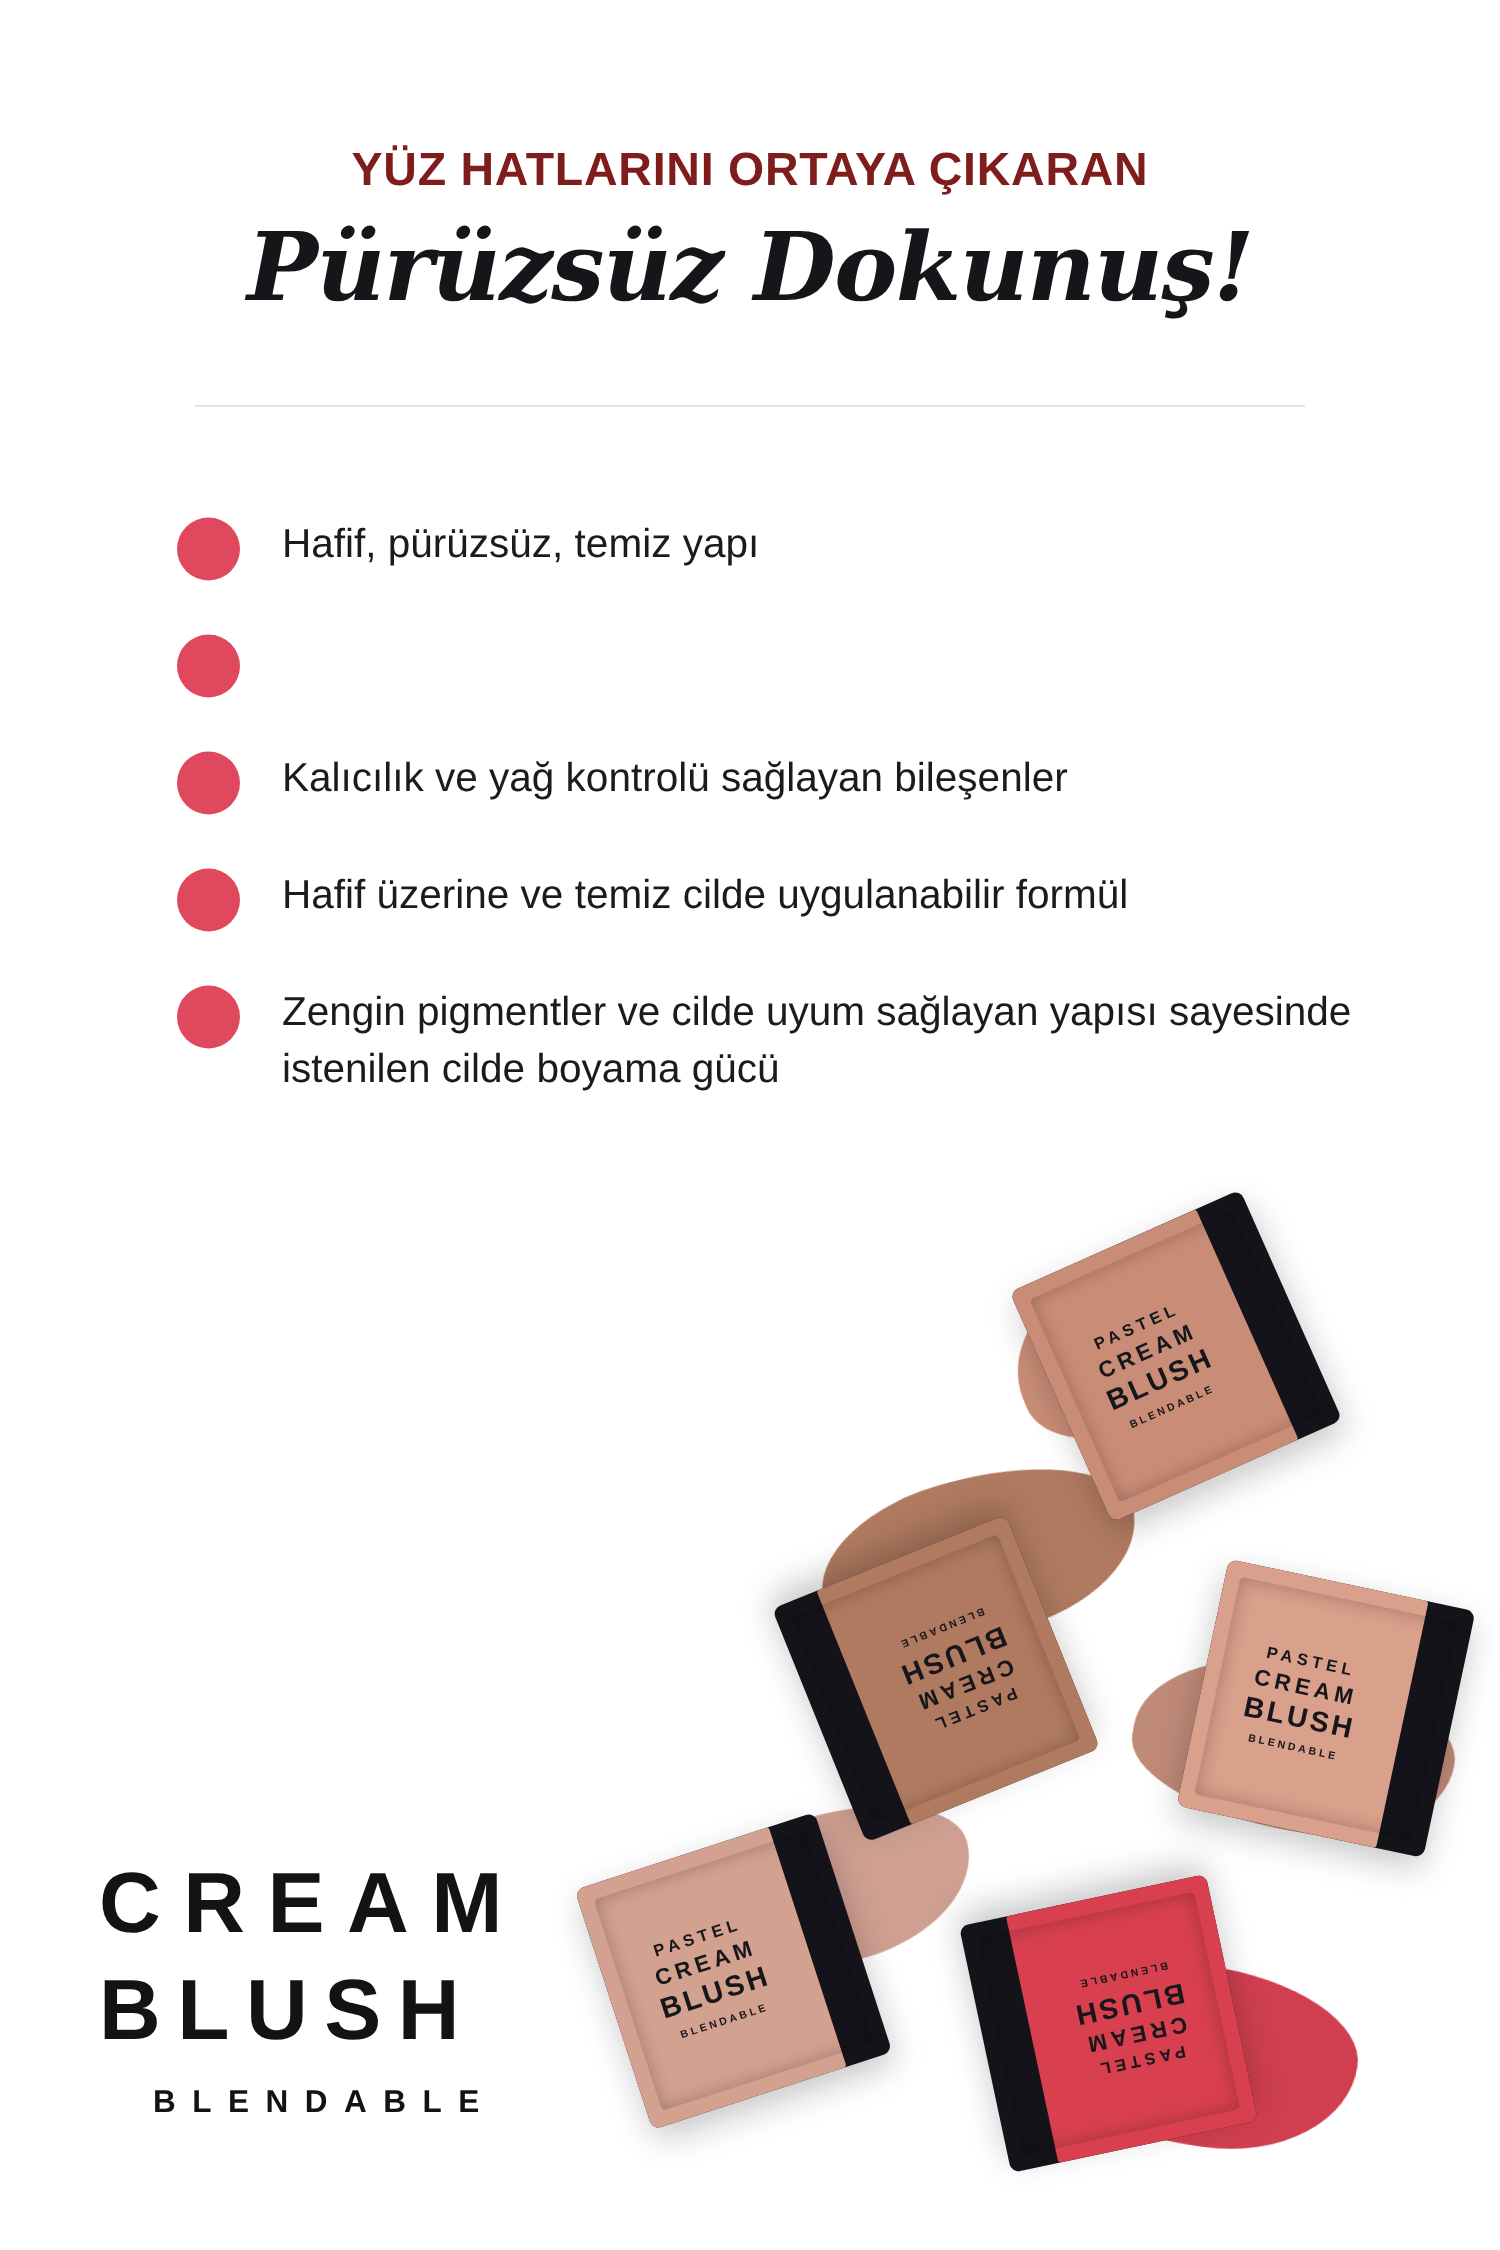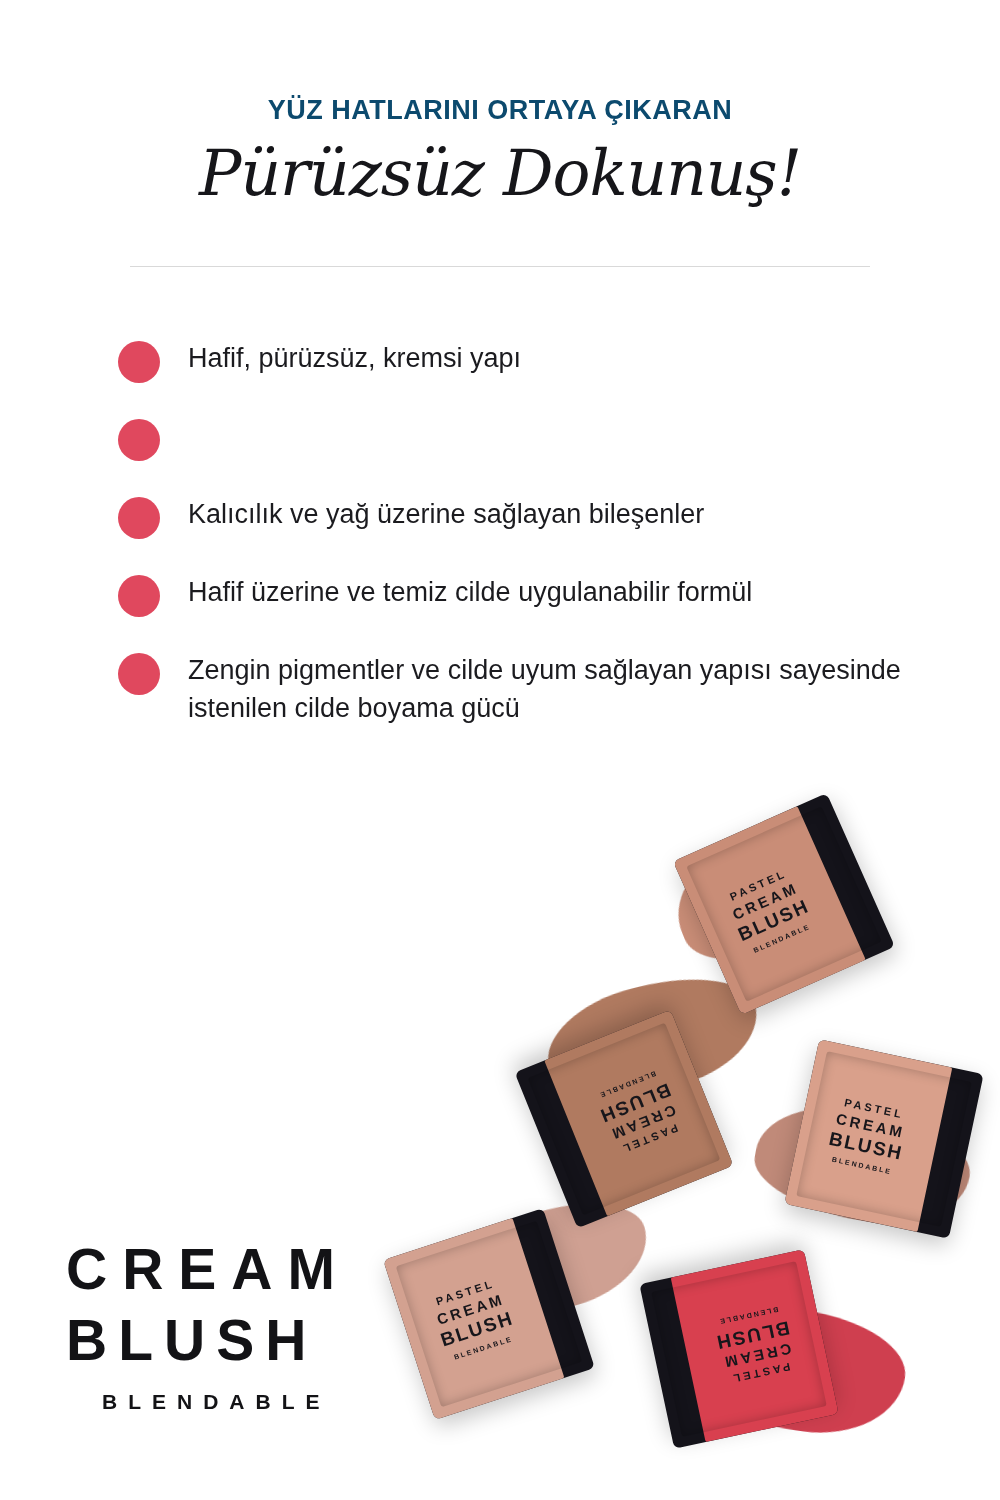"YÜZ HATLARINI ORTAYA ÇIKARAN" .eyebrow { color: #0c4a6e -> #7f1d1d; font-size: 27px -> 31px }
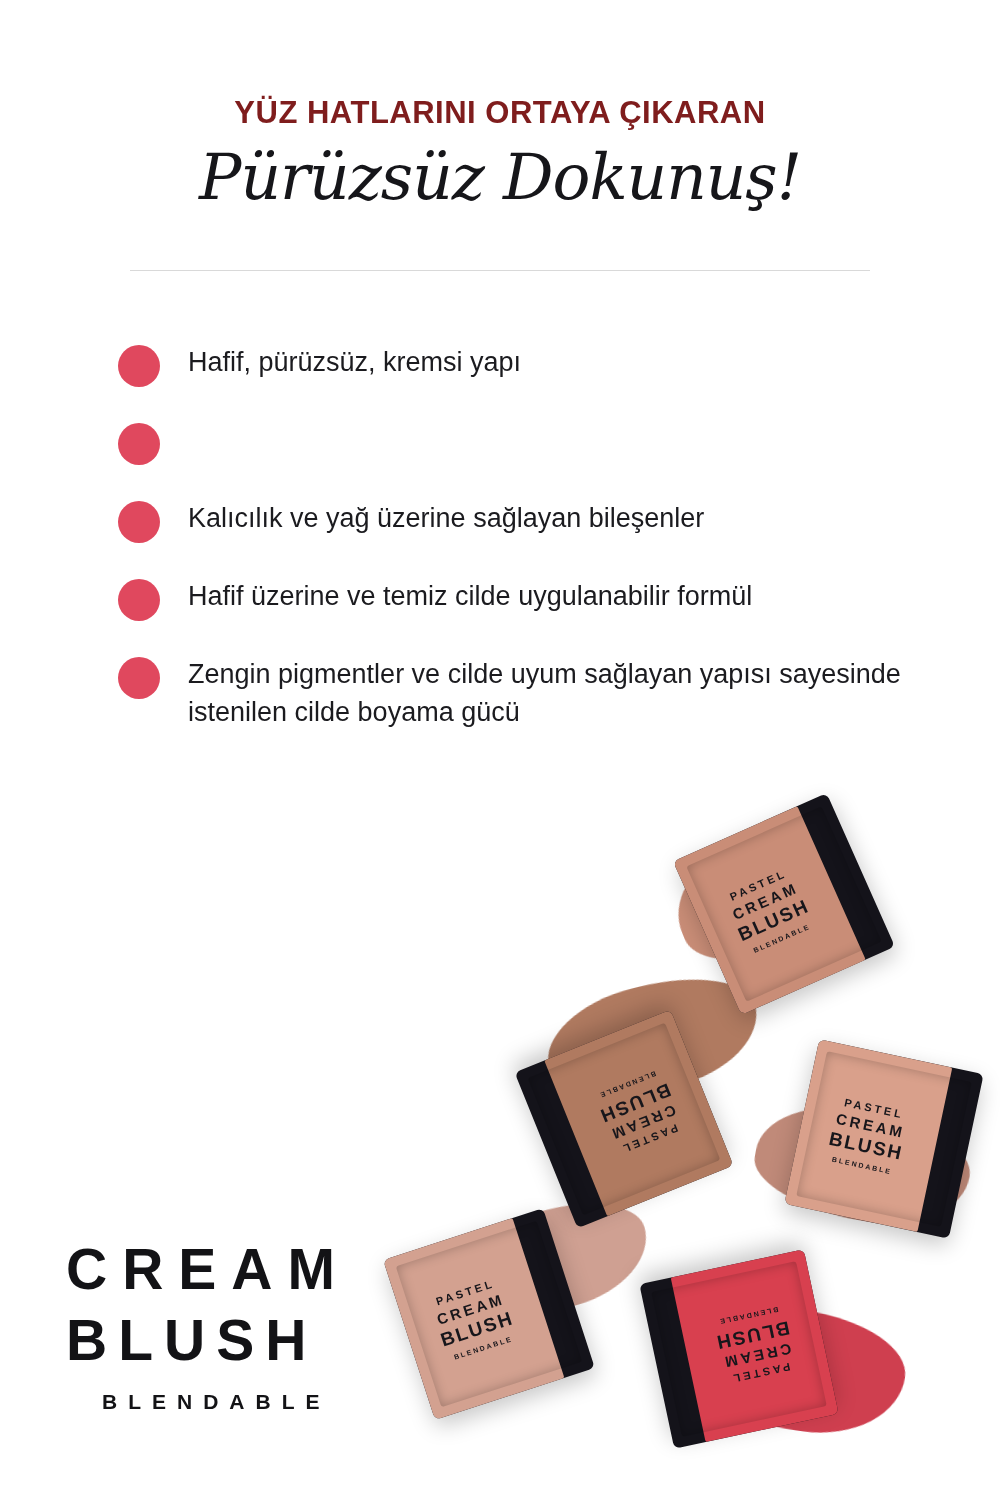"Pürüzsüz Dokunuş!" .headline { font-weight: normal -> bold }
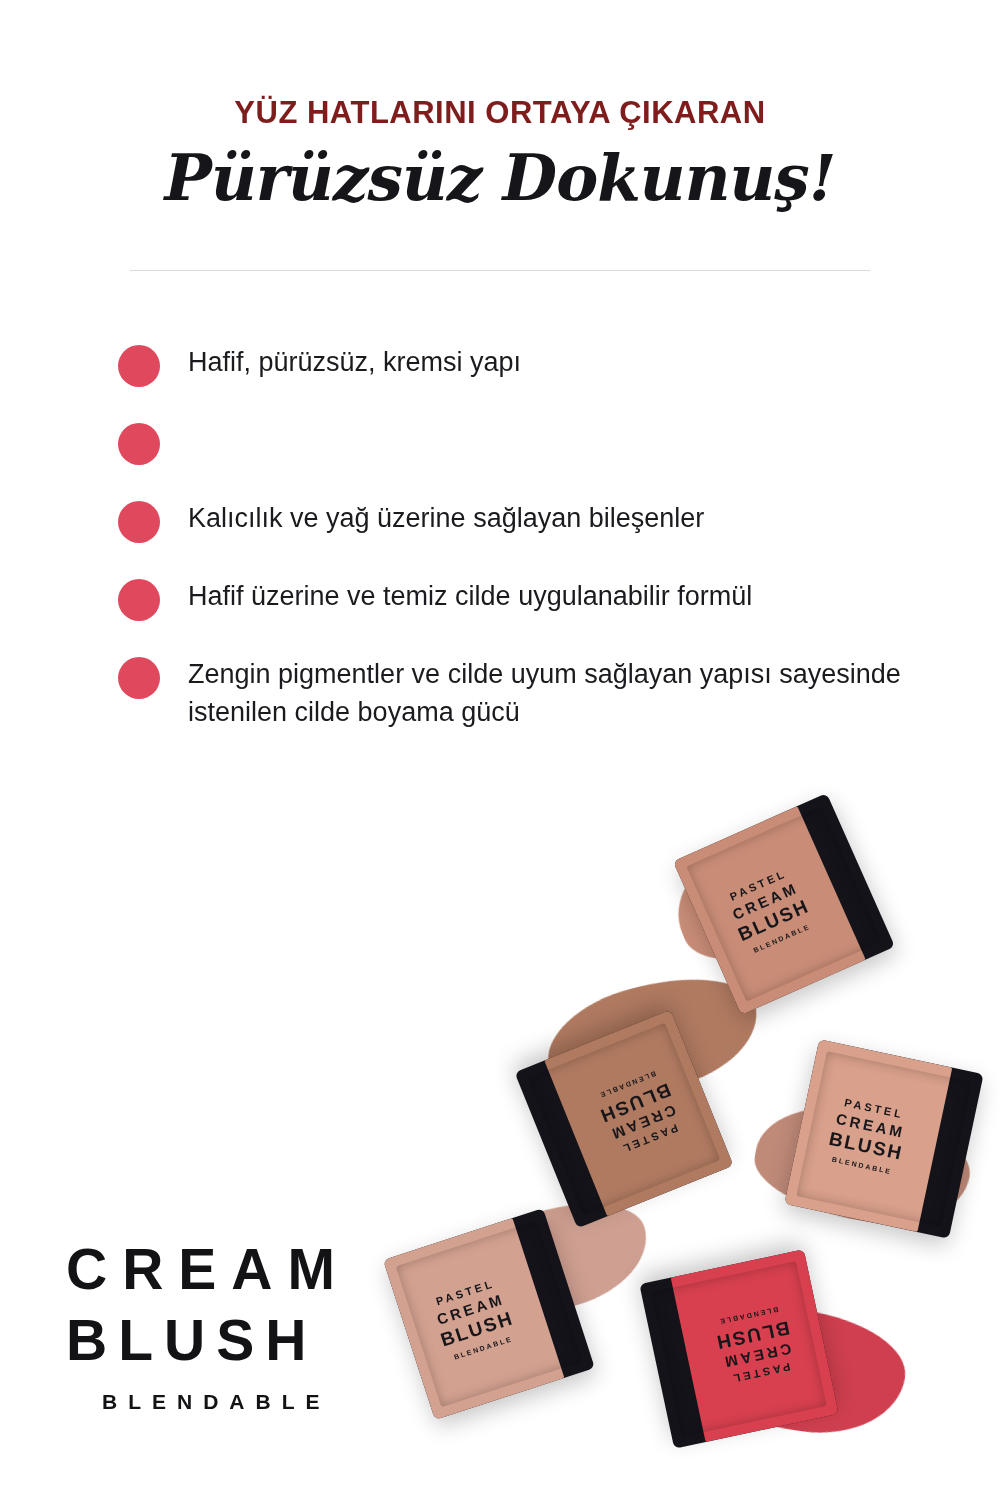"Hafif, pürüzsüz, kremsi yapı" span.feature-text { text: kremsi -> temiz }
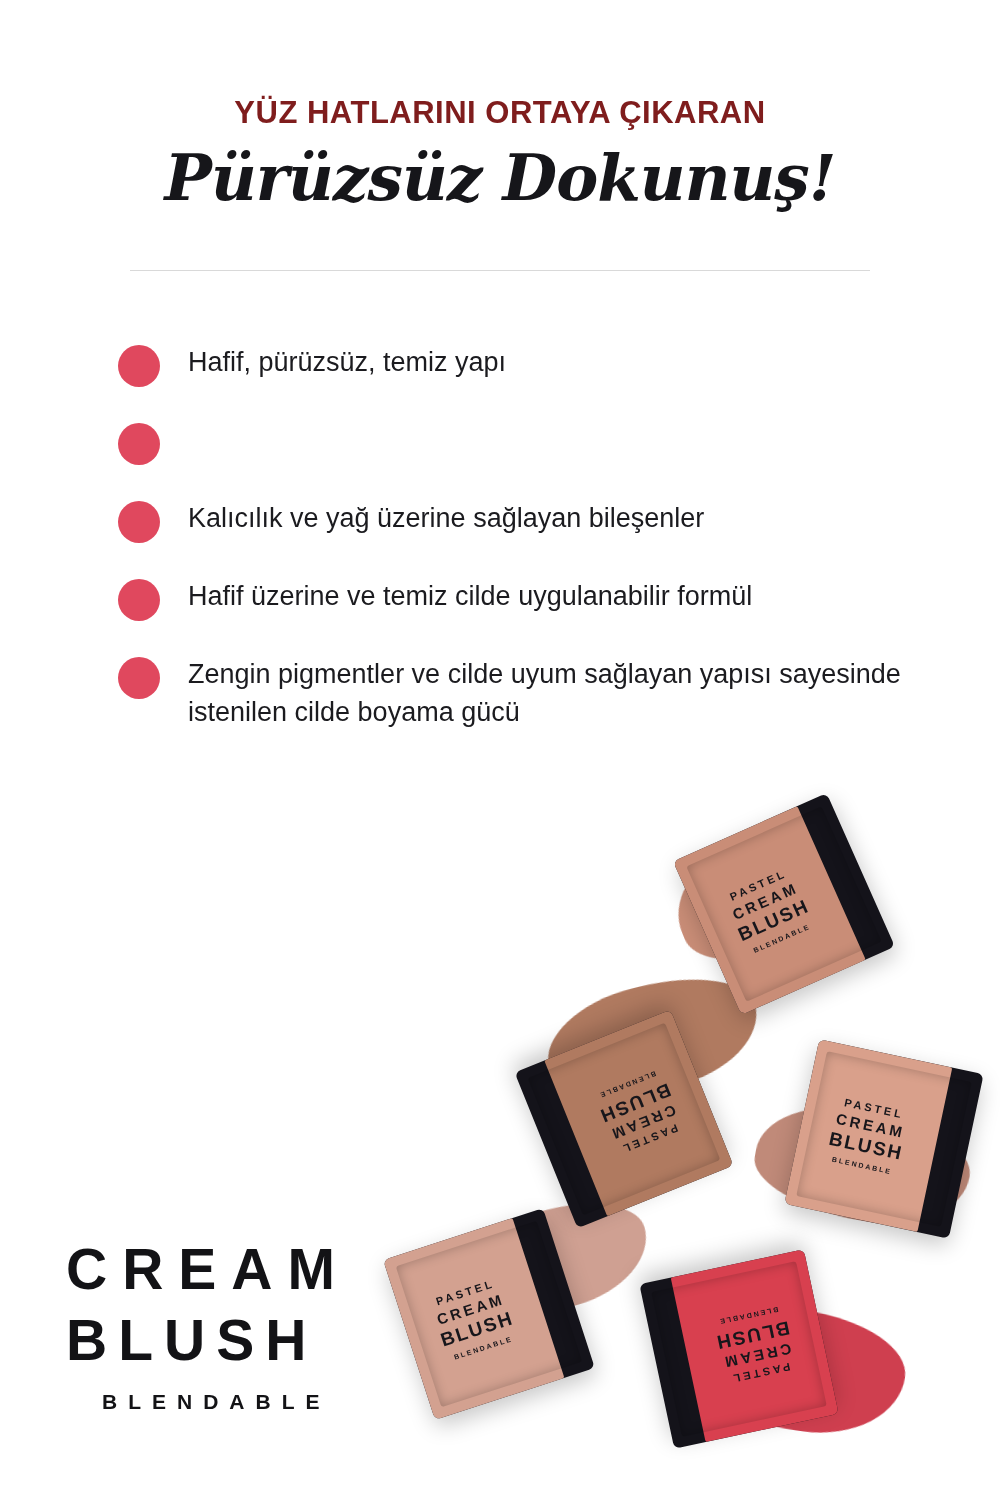"Kalıcılık ve yağ üzerine sağlayan" span.feature-text { text: üzerine -> kontrolü }
